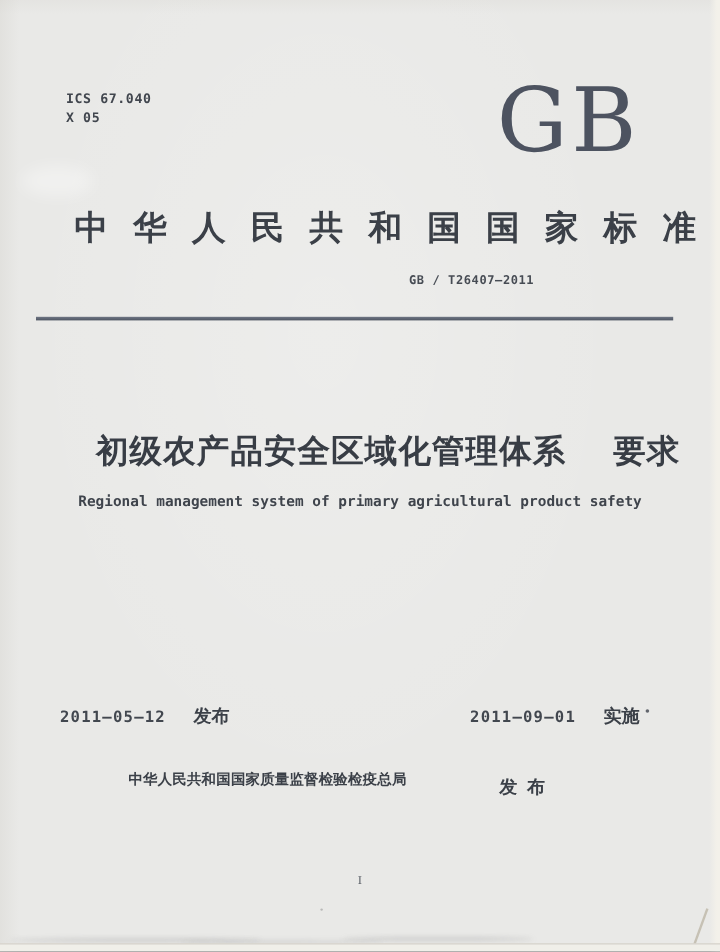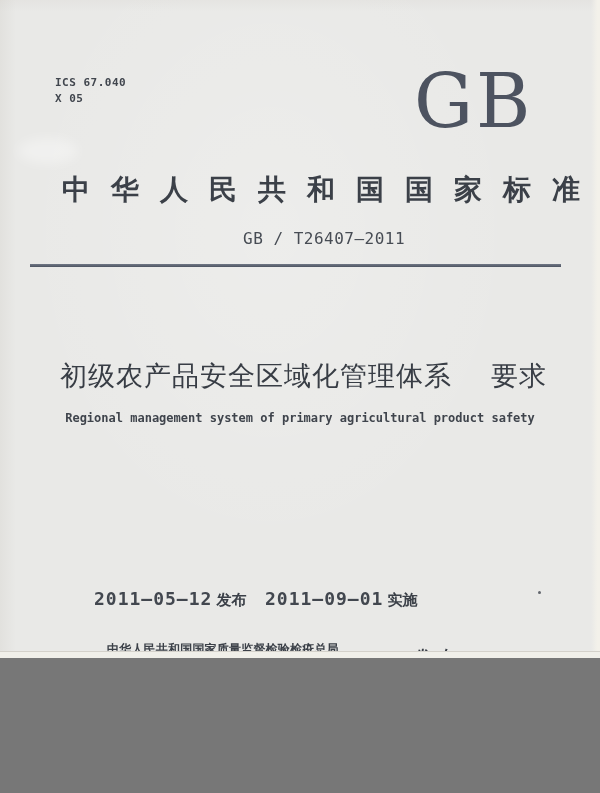"ICS 67.040" .page { height: 658px -> 793px }
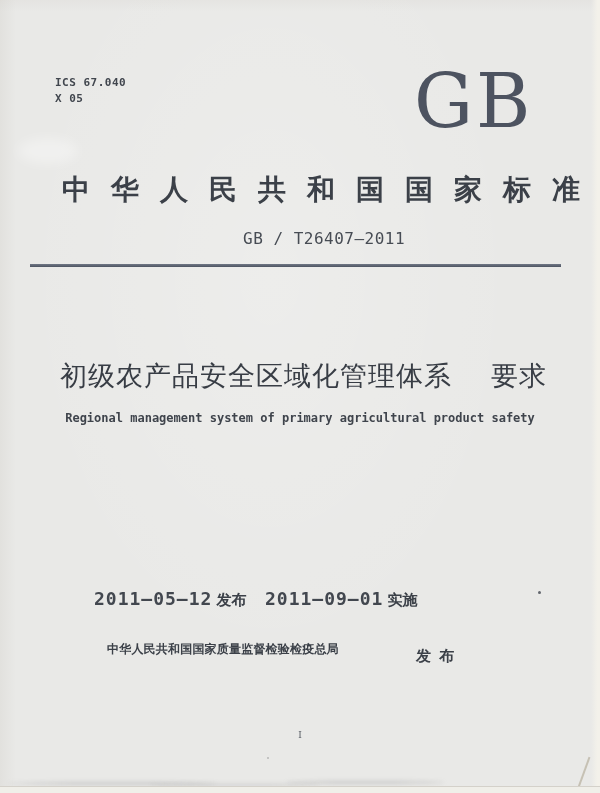"GB / T26407—2011" .std-number { font-size: 16px -> 10px; font-weight: normal -> bold; text-align: left -> center }
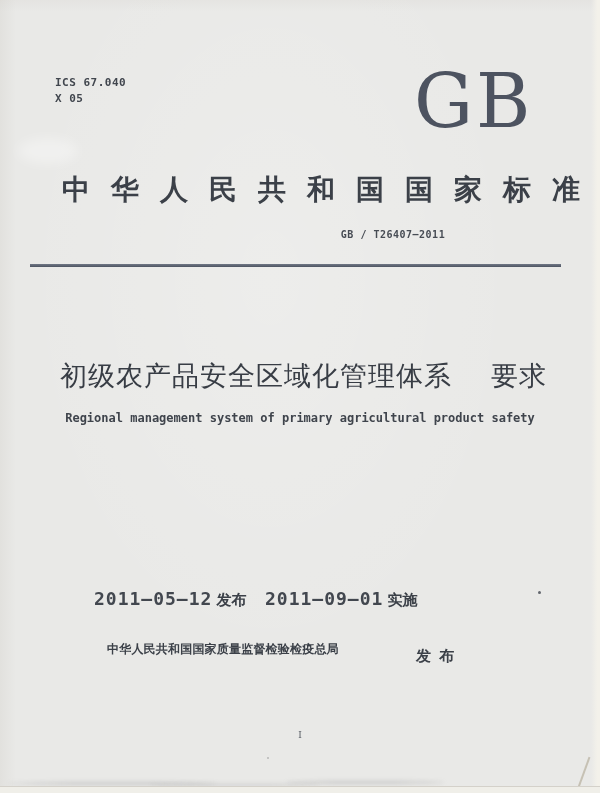"初级农产品安全区域化管理体系 要求" .cn-title { font-weight: normal -> bold; left: 60px -> 80px }
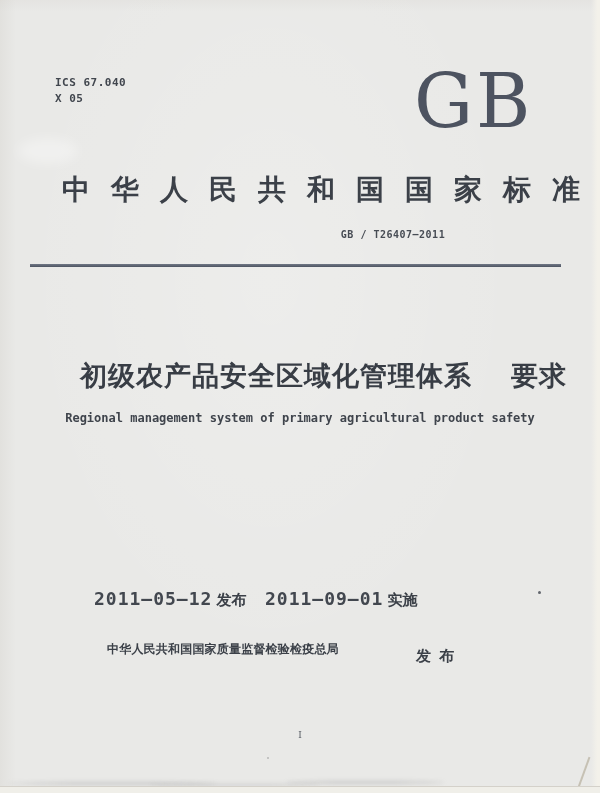"2011—05—12" .date-num { font-size: 18px -> 13px; margin-left: 44px -> none }
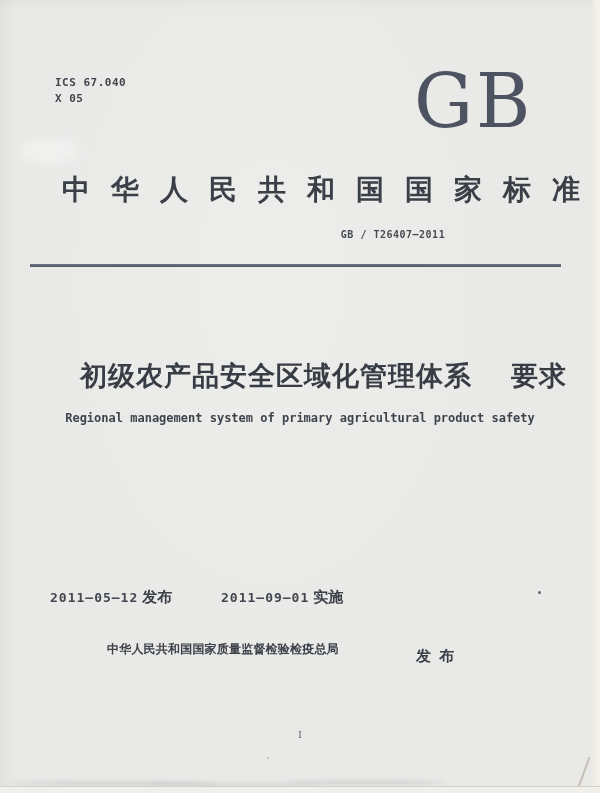"发布" .date-label { margin-left: 4px -> 23px }
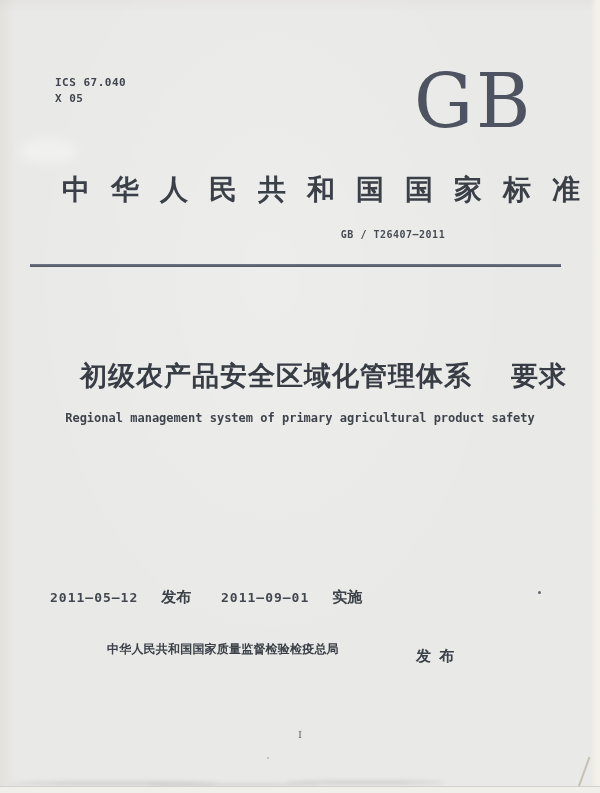"2011—09—01 实施" .date-impl { left: 221px -> 233px; text-align: left -> right }
